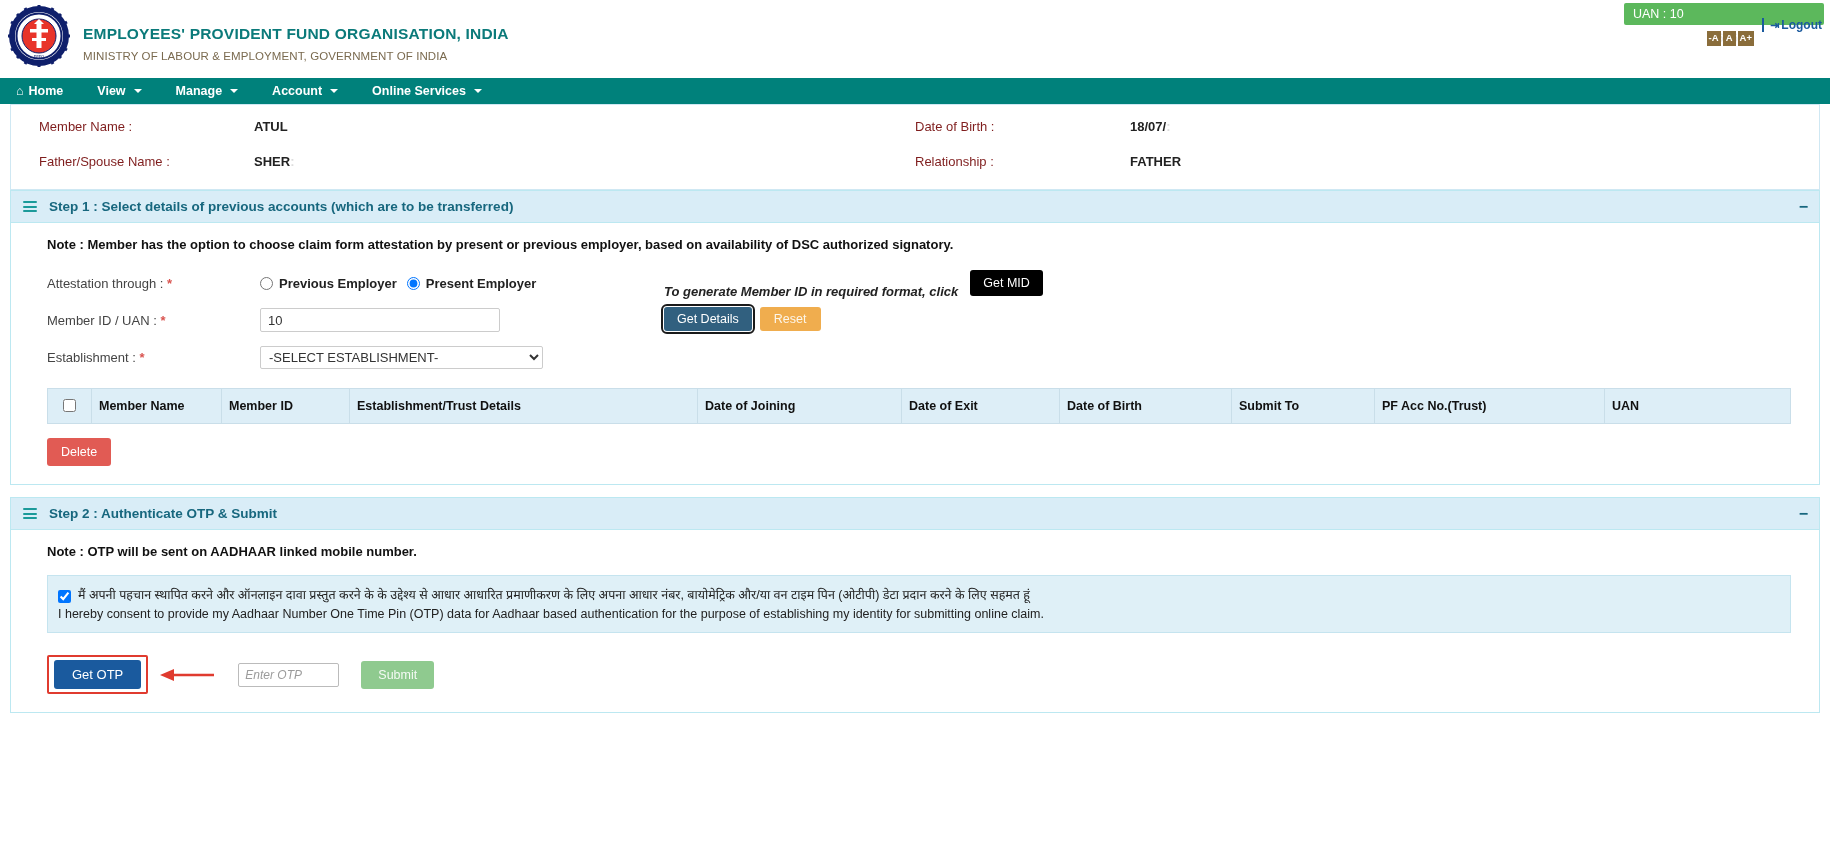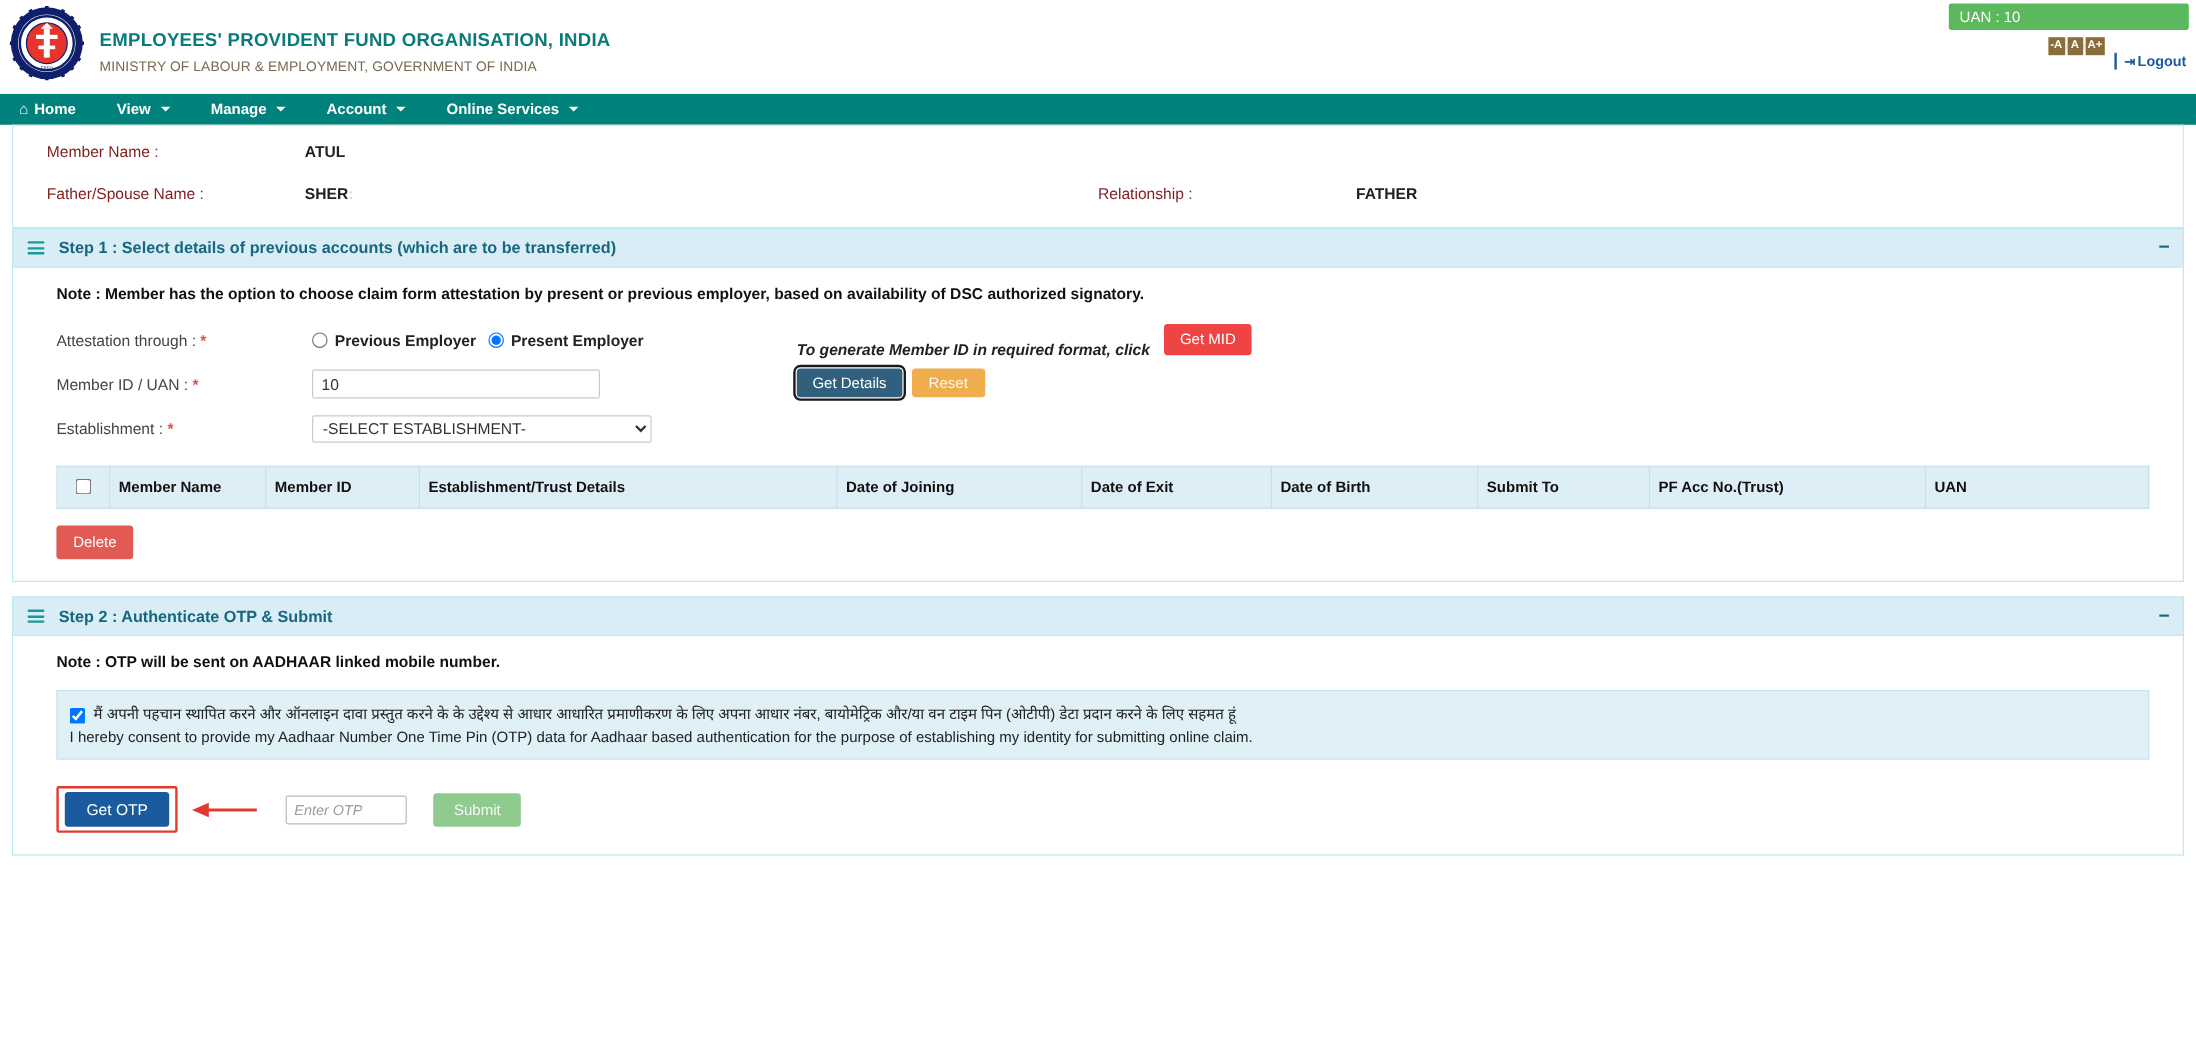"⇥ Logout" .logout { top: 44px -> 18px }
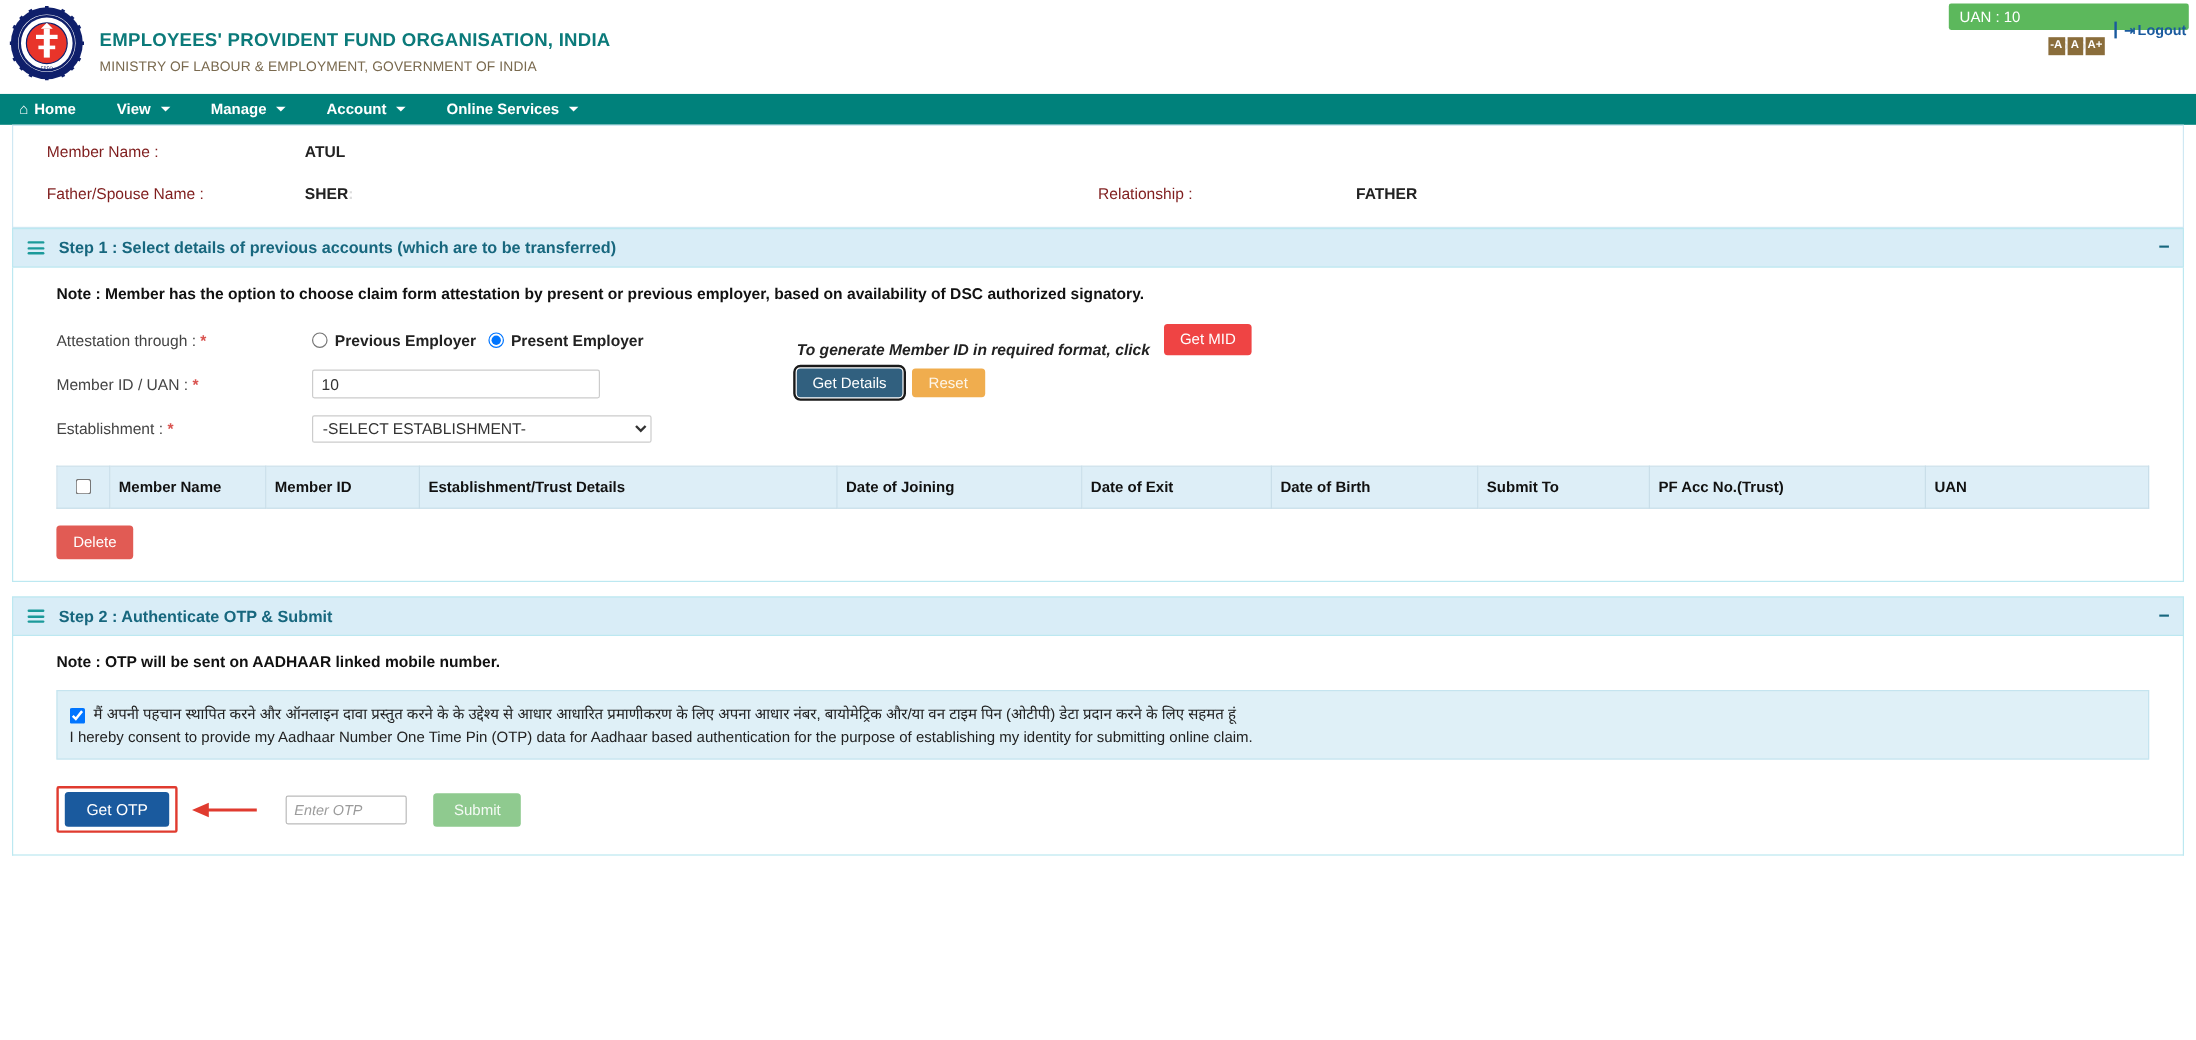"Date of Birth :" div.info-cell { html: none -> <div> <div>Date of Birth :</div> <div><span>18/07/</span><span>:</span></div> </div> }
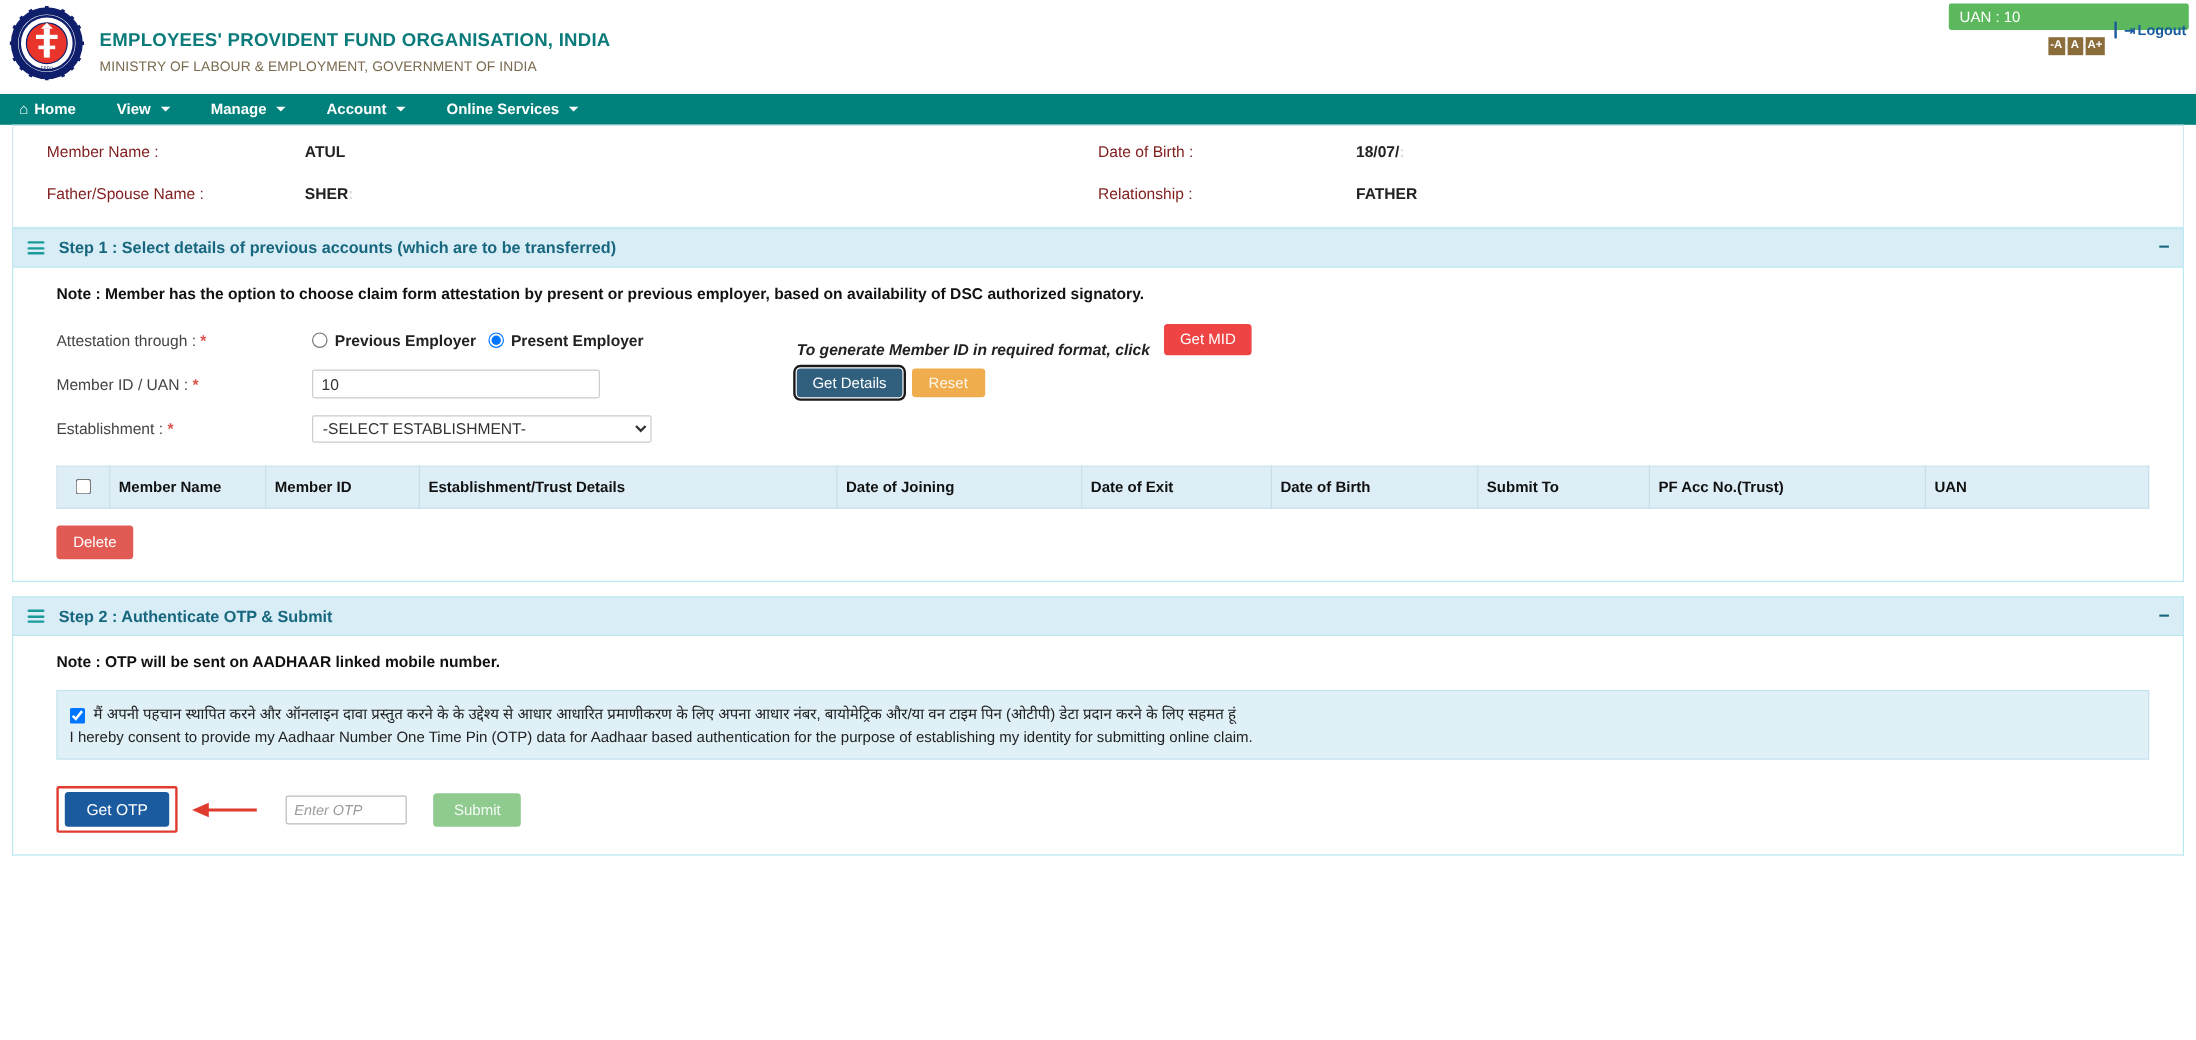"Get MID" .btn-getmid { background: #ef4444 -> #000000 }
